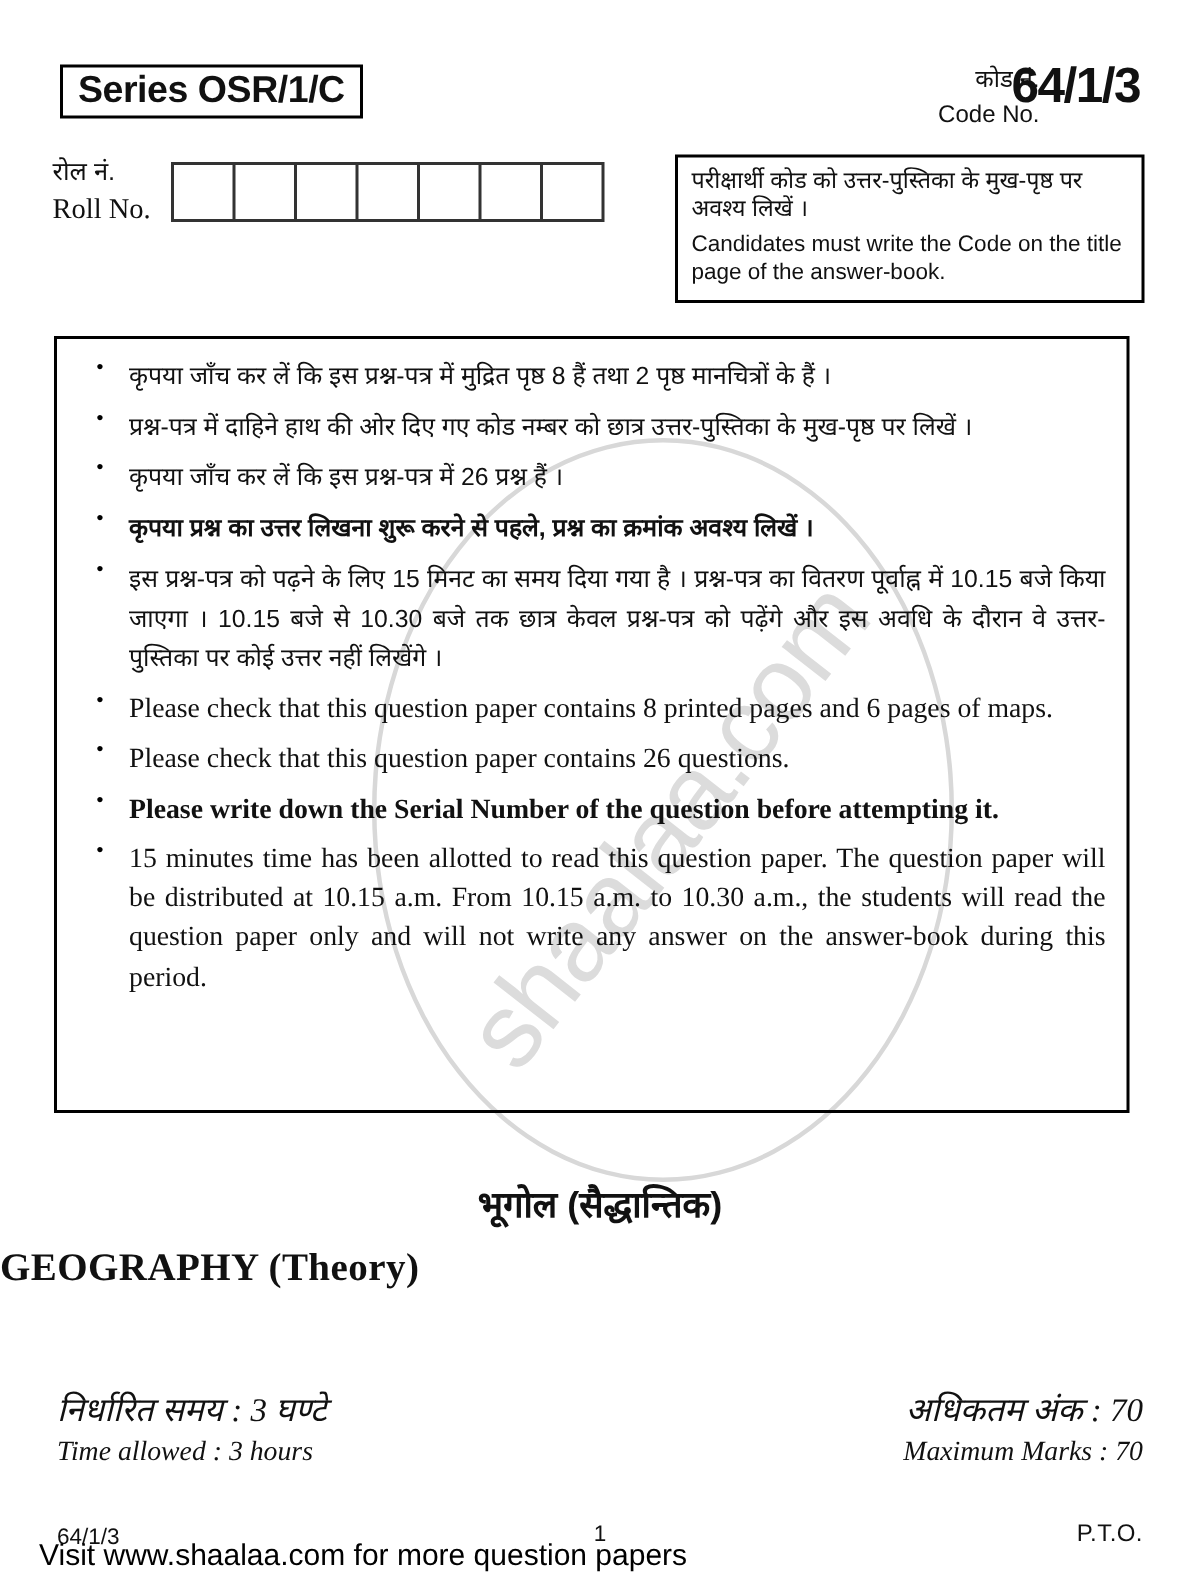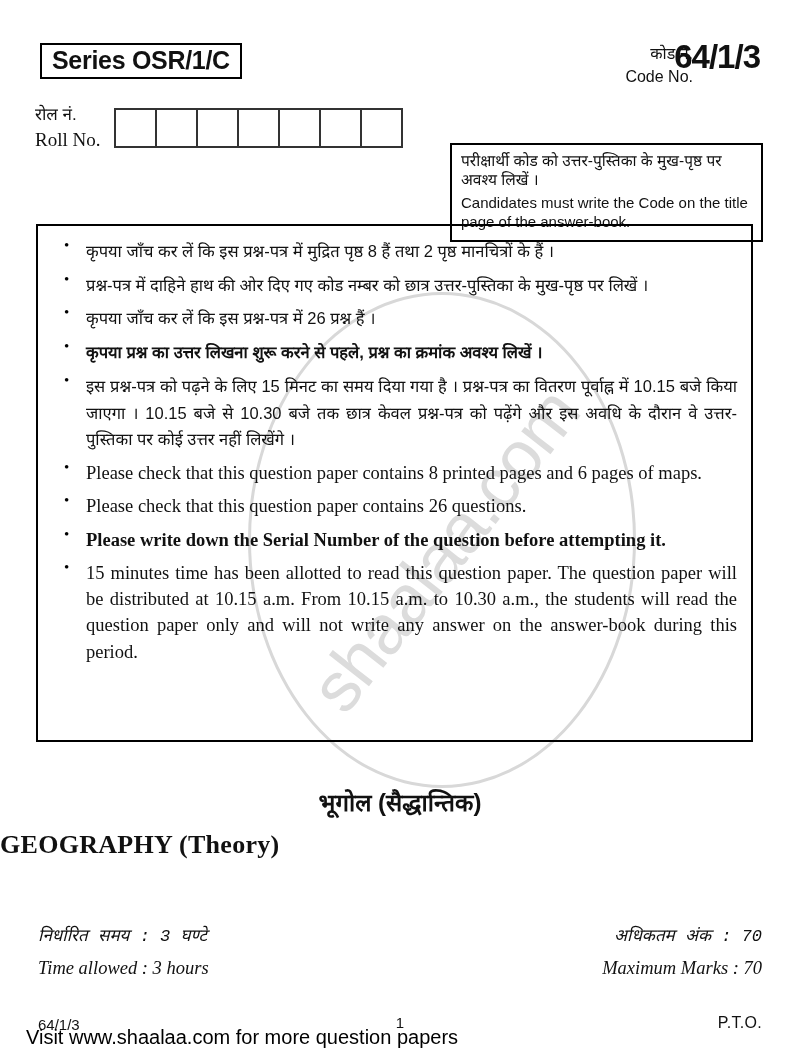"परीक्षार्थी कोड को उत्तर-पुस्तिका के" .cand-box { margin-top: 40px -> none }
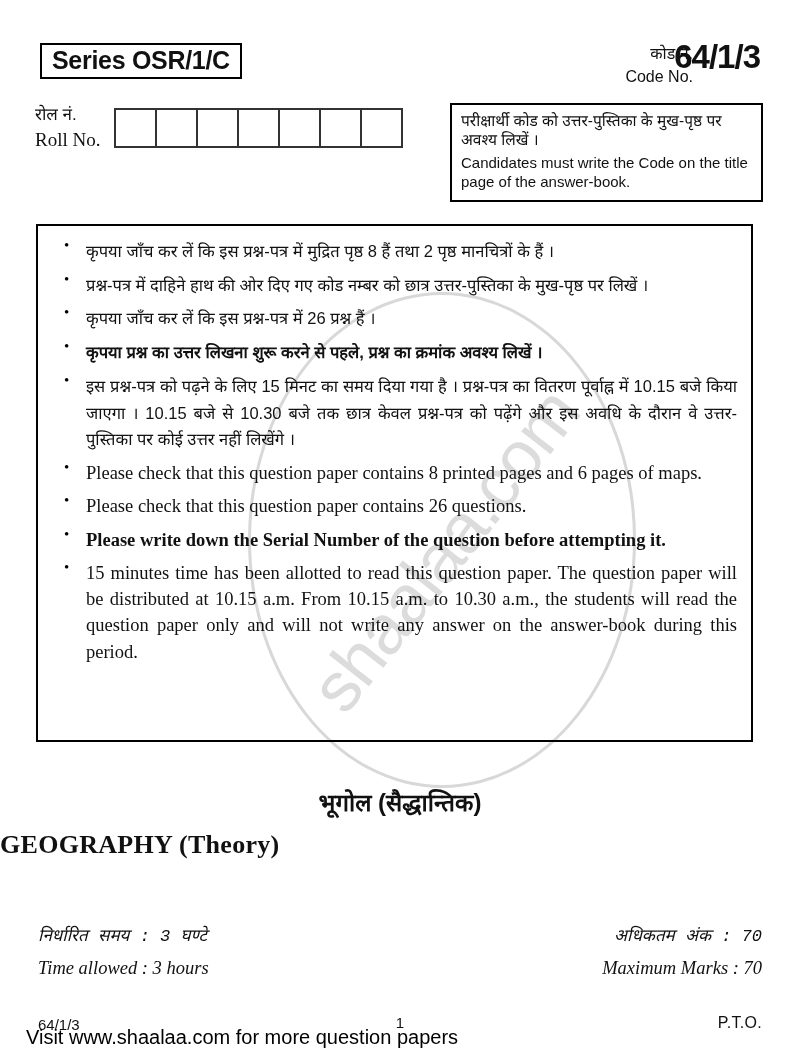"निर्धारित समय : 3 घण्टे" .tm-row.hi span { font-family: Liberation Mono, monospace -> Liberation Serif, serif; font-size: 17px -> 22px }
